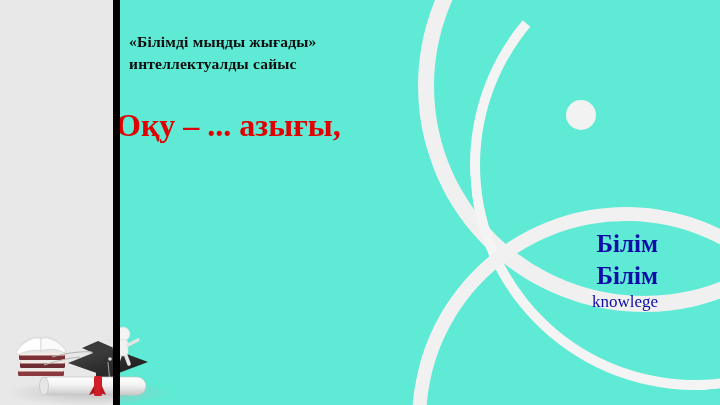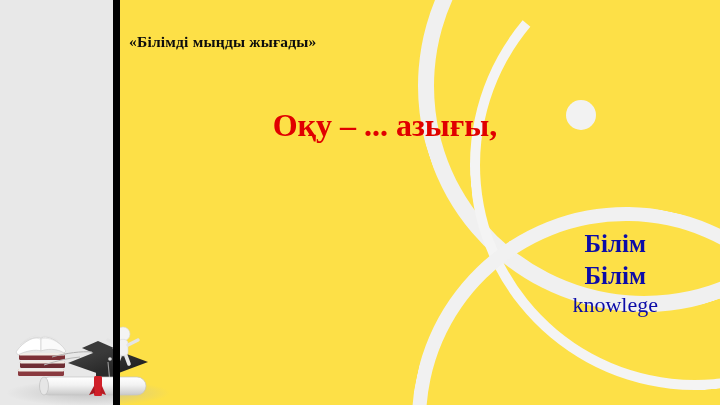"«Білімді мыңды жығады»" #slide { background: #fde047 -> #5eead4 }
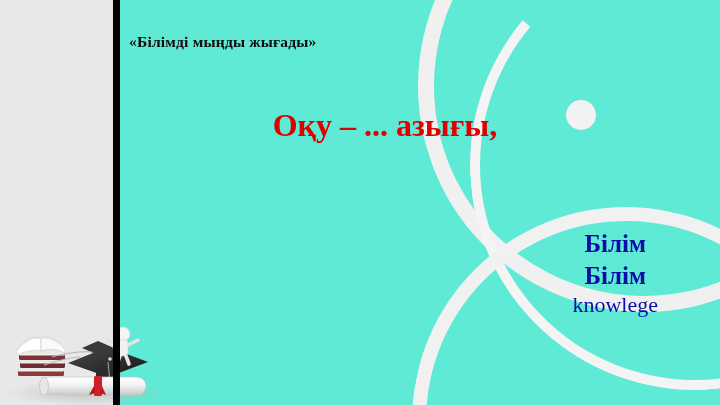"интеллектуалды сайыс" div { html: none -> <div>интеллектуалды сайыс</div> }
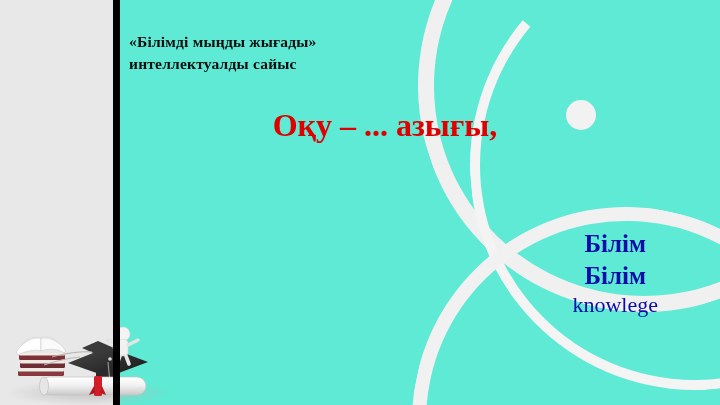"Оқу – ... азығы," .riddle { left: 135px -> 116px; text-align: center -> left }
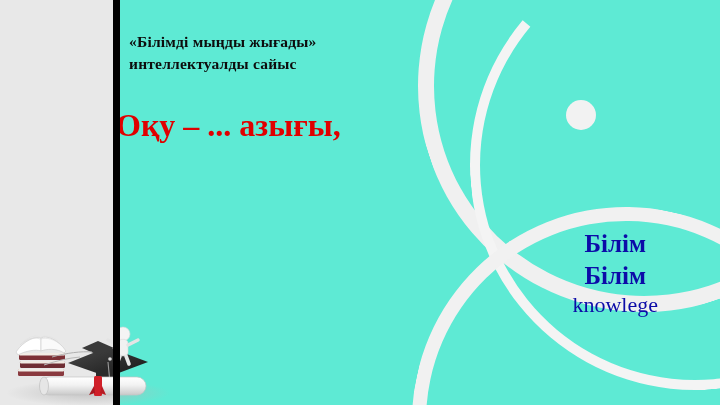"Білім" .glossary { text-align: center -> right }
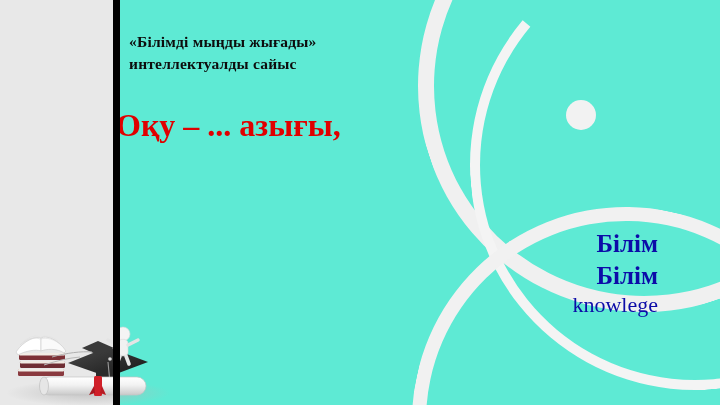"knowlege" .glossary .gl-en { font-size: 22px -> 17px }
